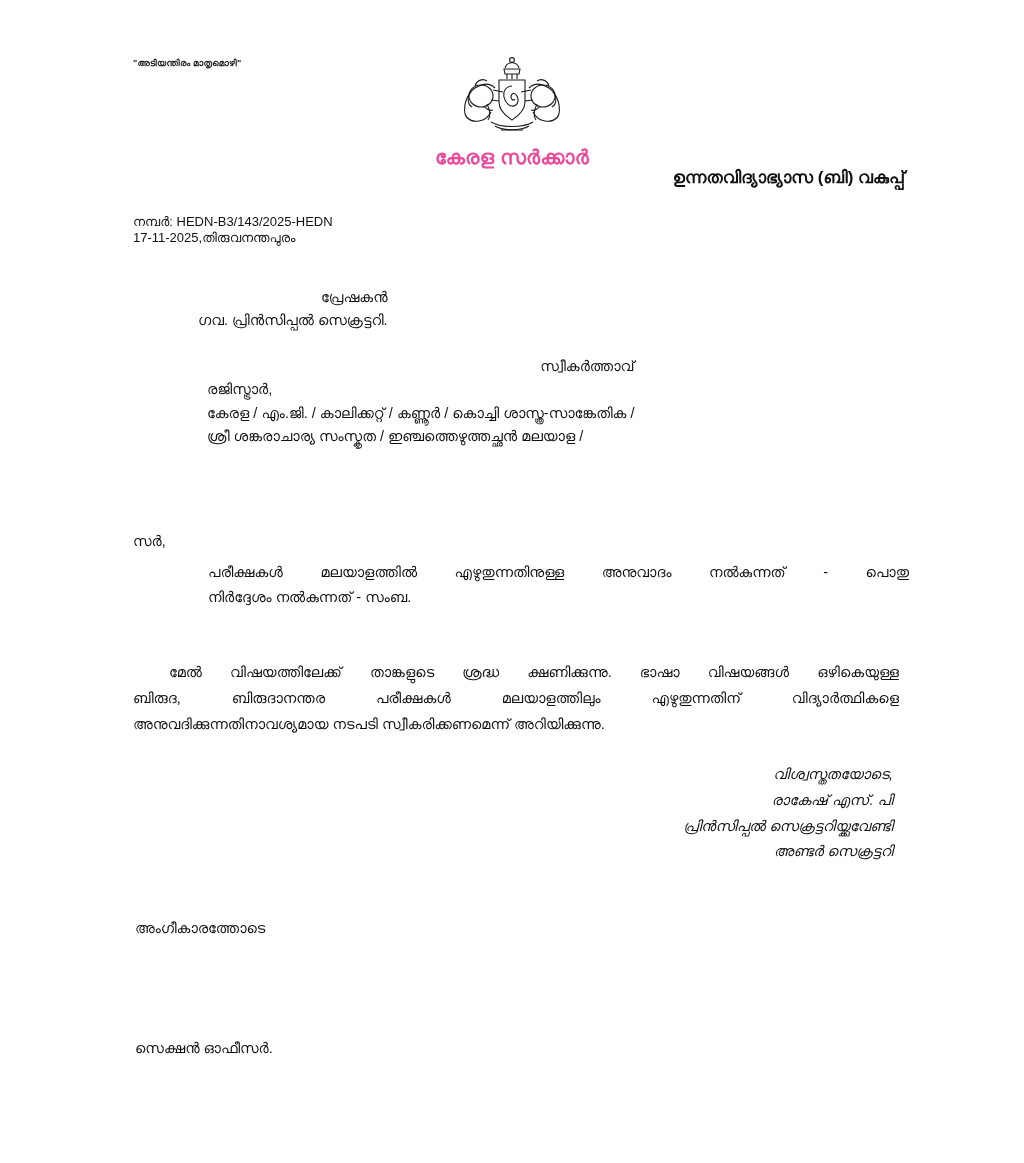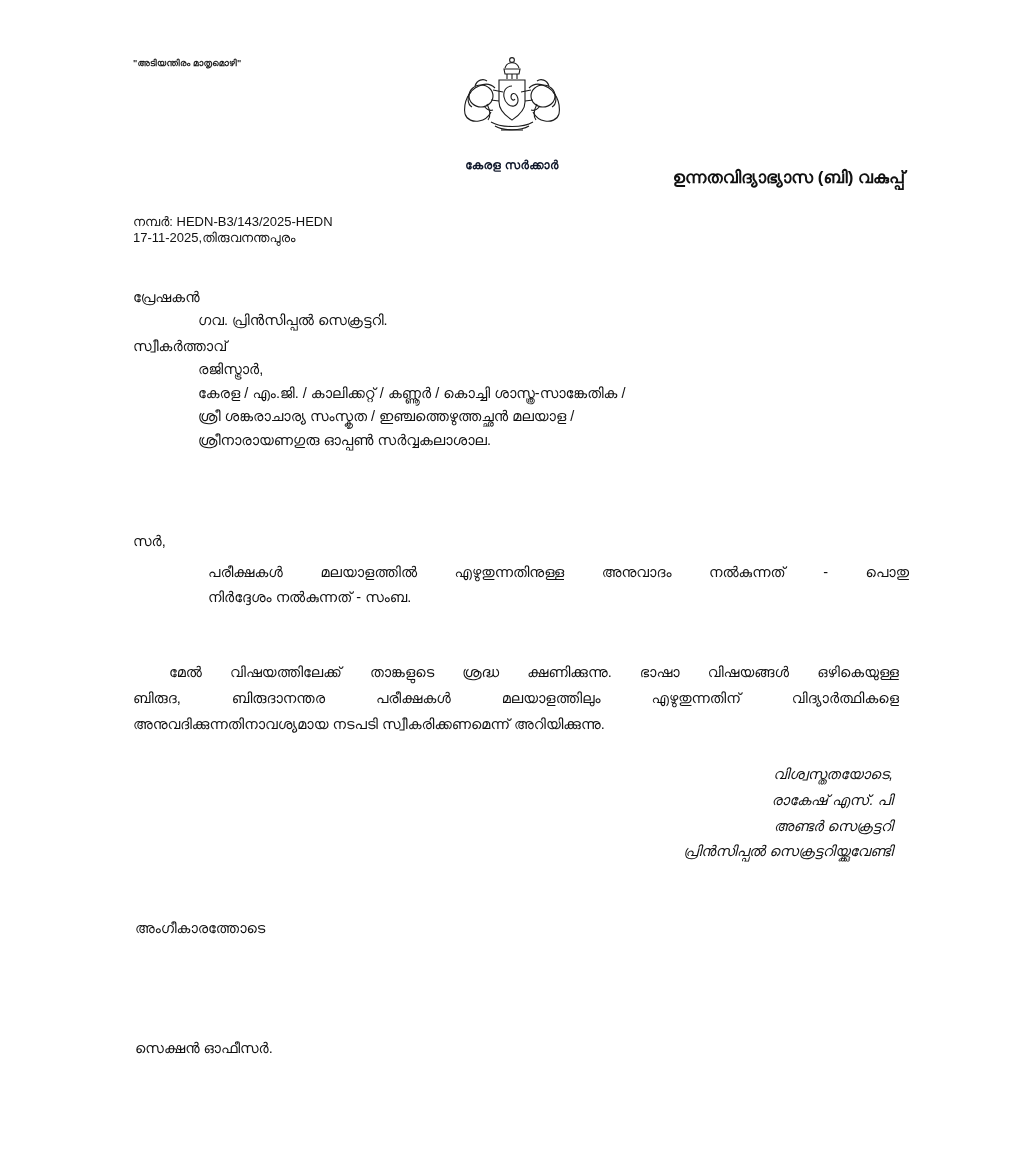"കേരള സർക്കാർ" .emblem-caption { color: #0f172a -> #ec4899; font-size: 12px -> 20px; margin-top: 16px -> 4px }
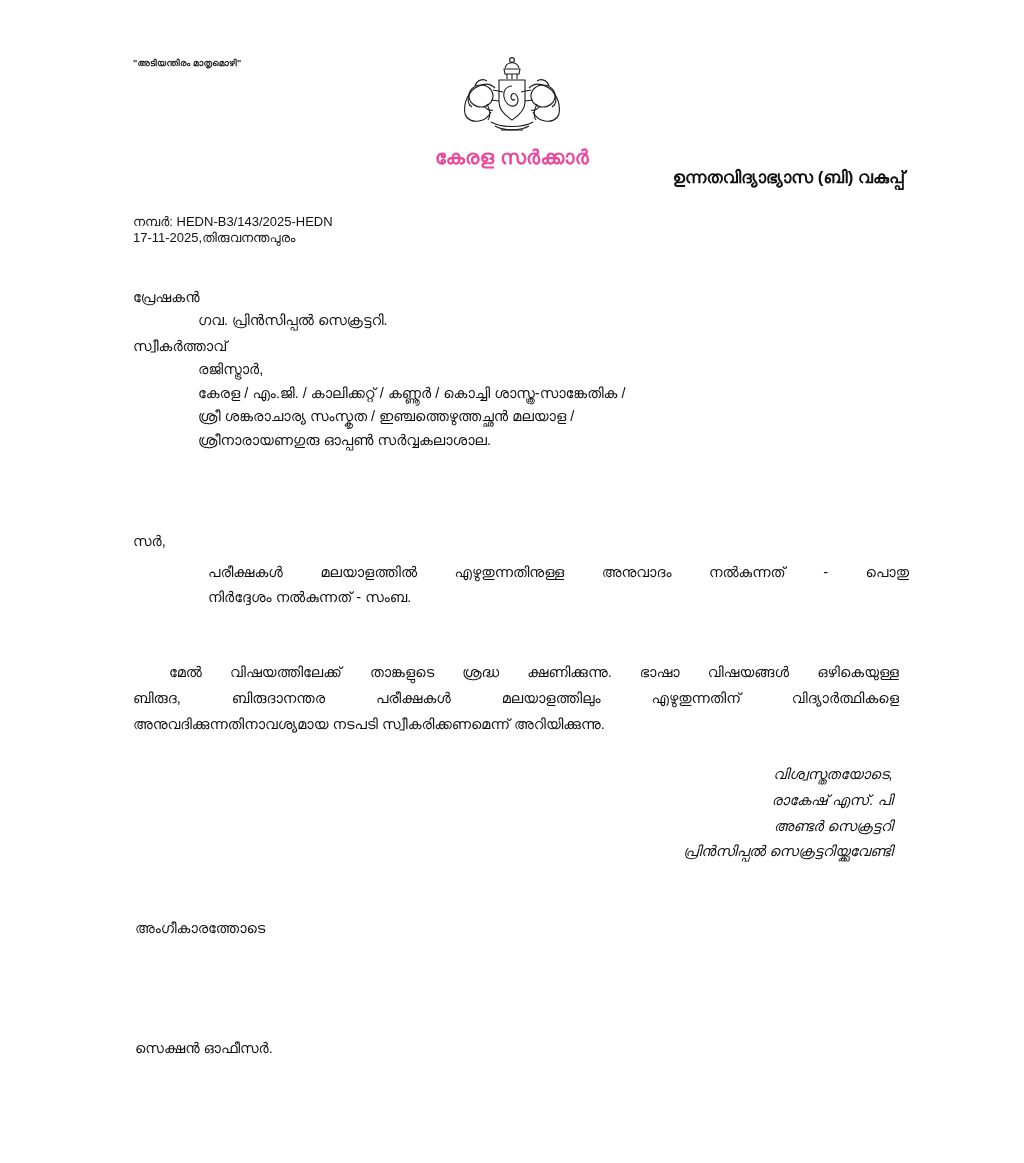"പ്രേഷകൻ" .lbl { text-align: none -> right }
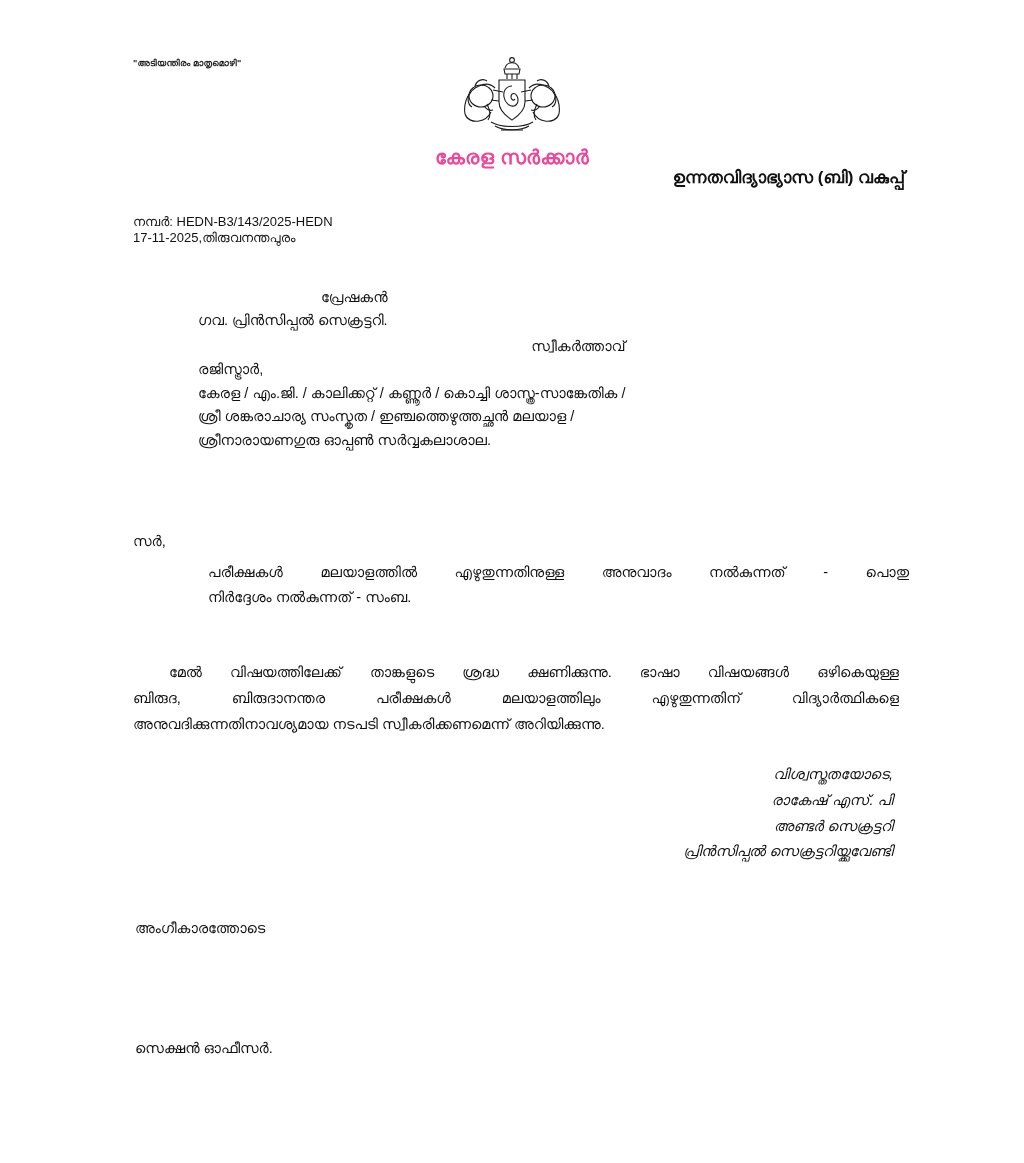"സ്വീകർത്താവ്" div.blk { margin-left: none -> 9px; top: 335px -> 355px }
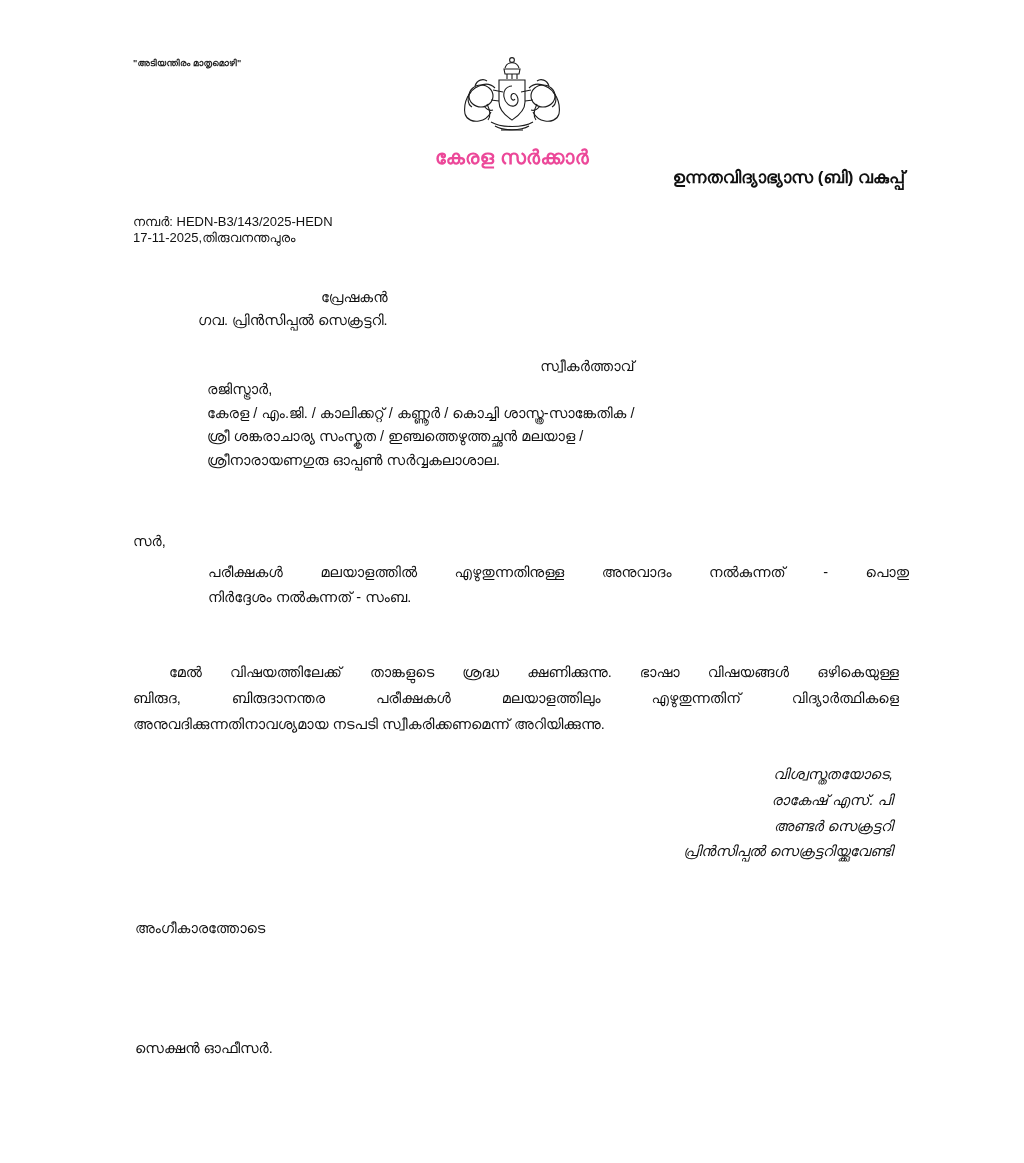"ശ്രീനാരായണഗുരു ഓപ്പൺ സർവ്വകലാശാല." div.line { html: <div>ശ്രീനാരായണഗുരു ഓപ്പൺ സർവ്വകലാശാല.</div> -> none }
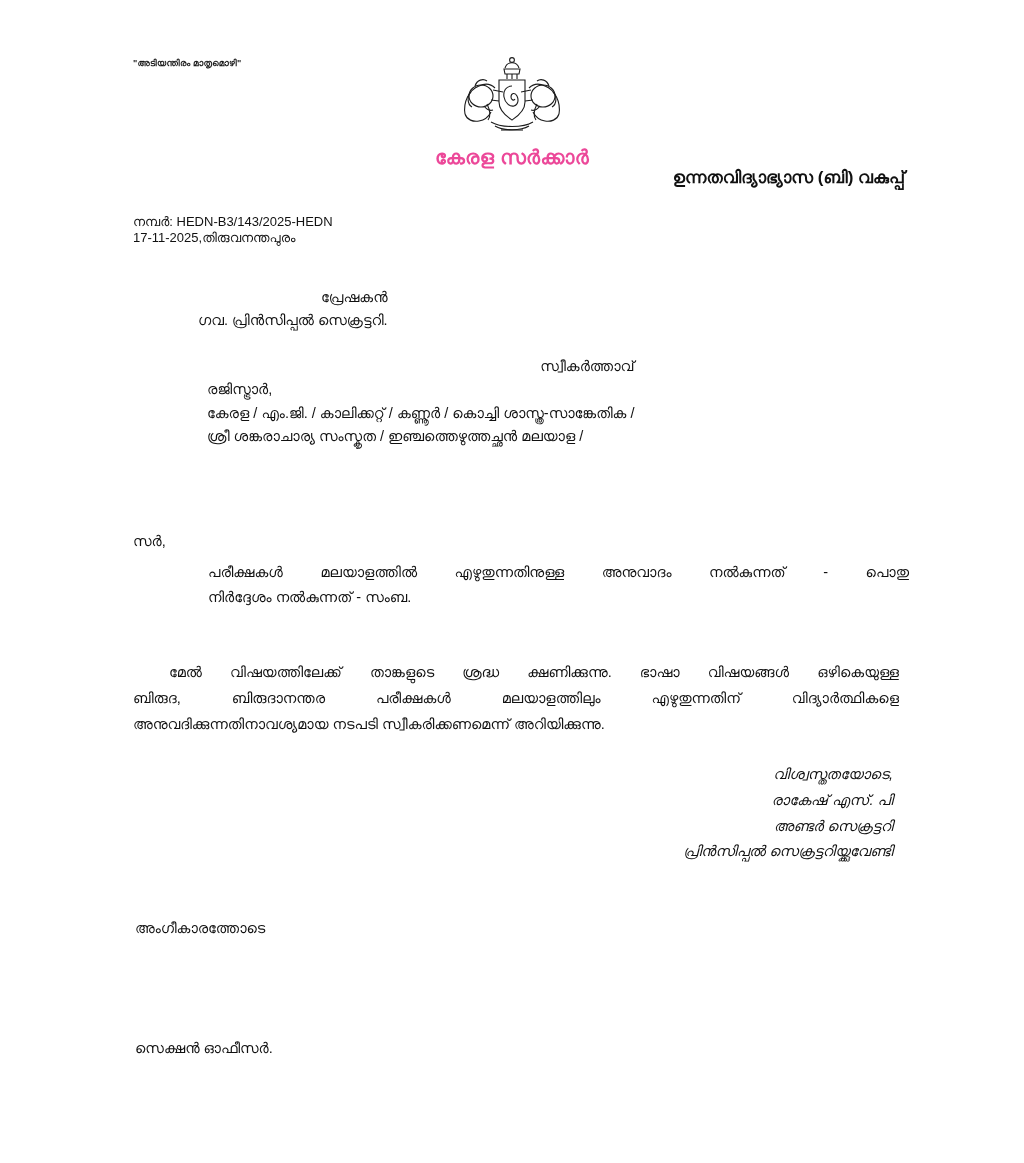"അണ്ടർ സെക്രട്ടറി" div { order: before "പ്രിൻസിപ്പൽ സെക്രട്ടറിയ്ക്കുവേണ്ടി" -> after "പ്രിൻസിപ്പൽ സെക്രട്ടറിയ്ക്കുവേണ്ടി" }
